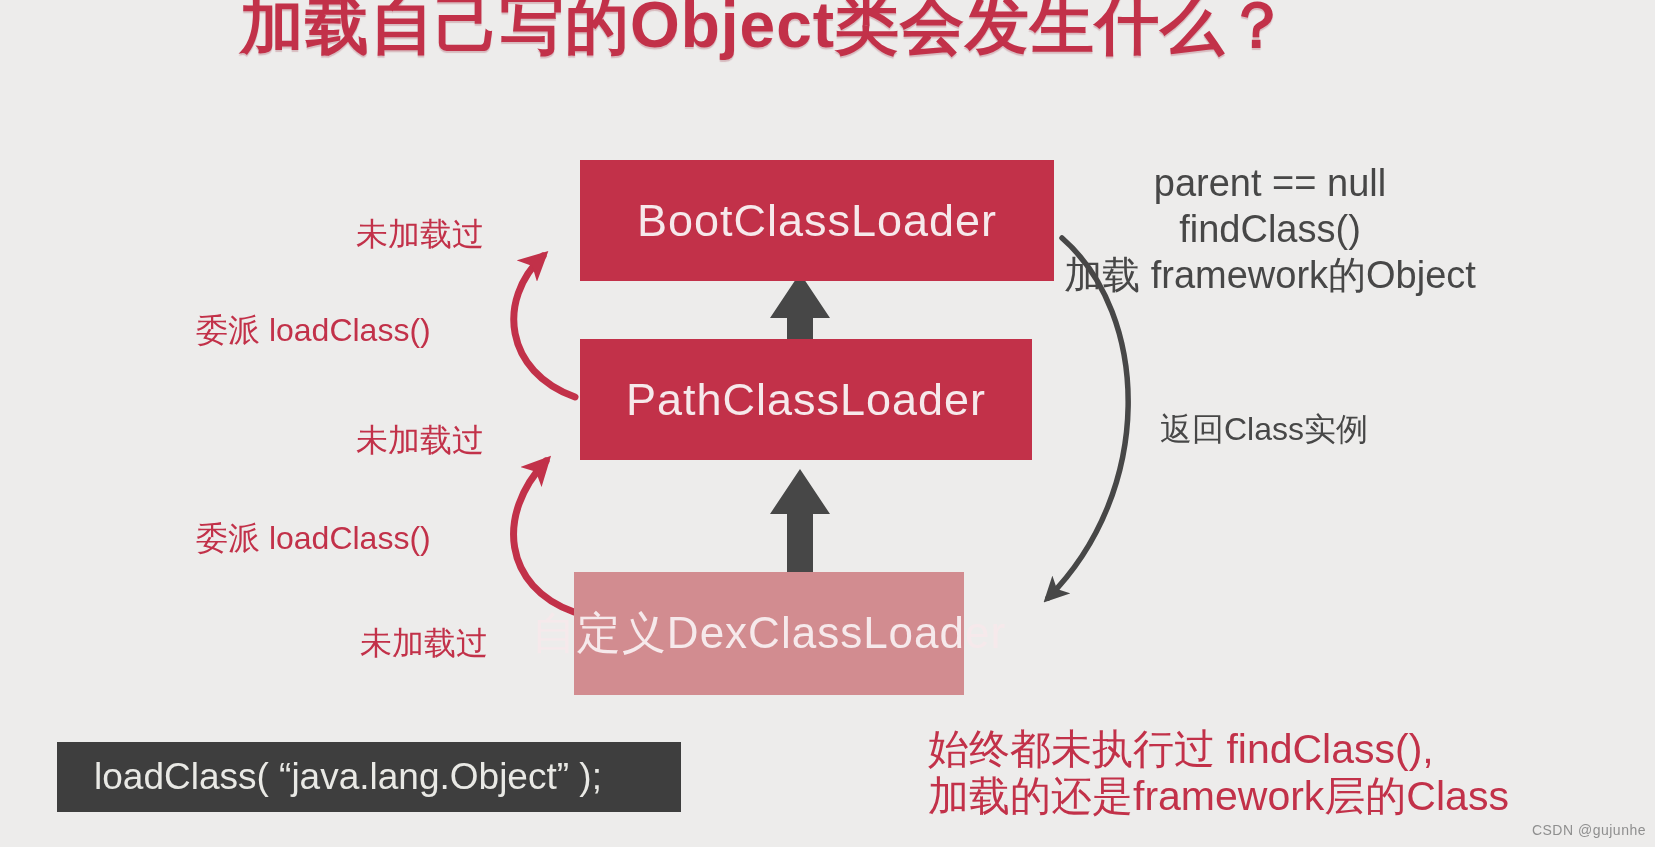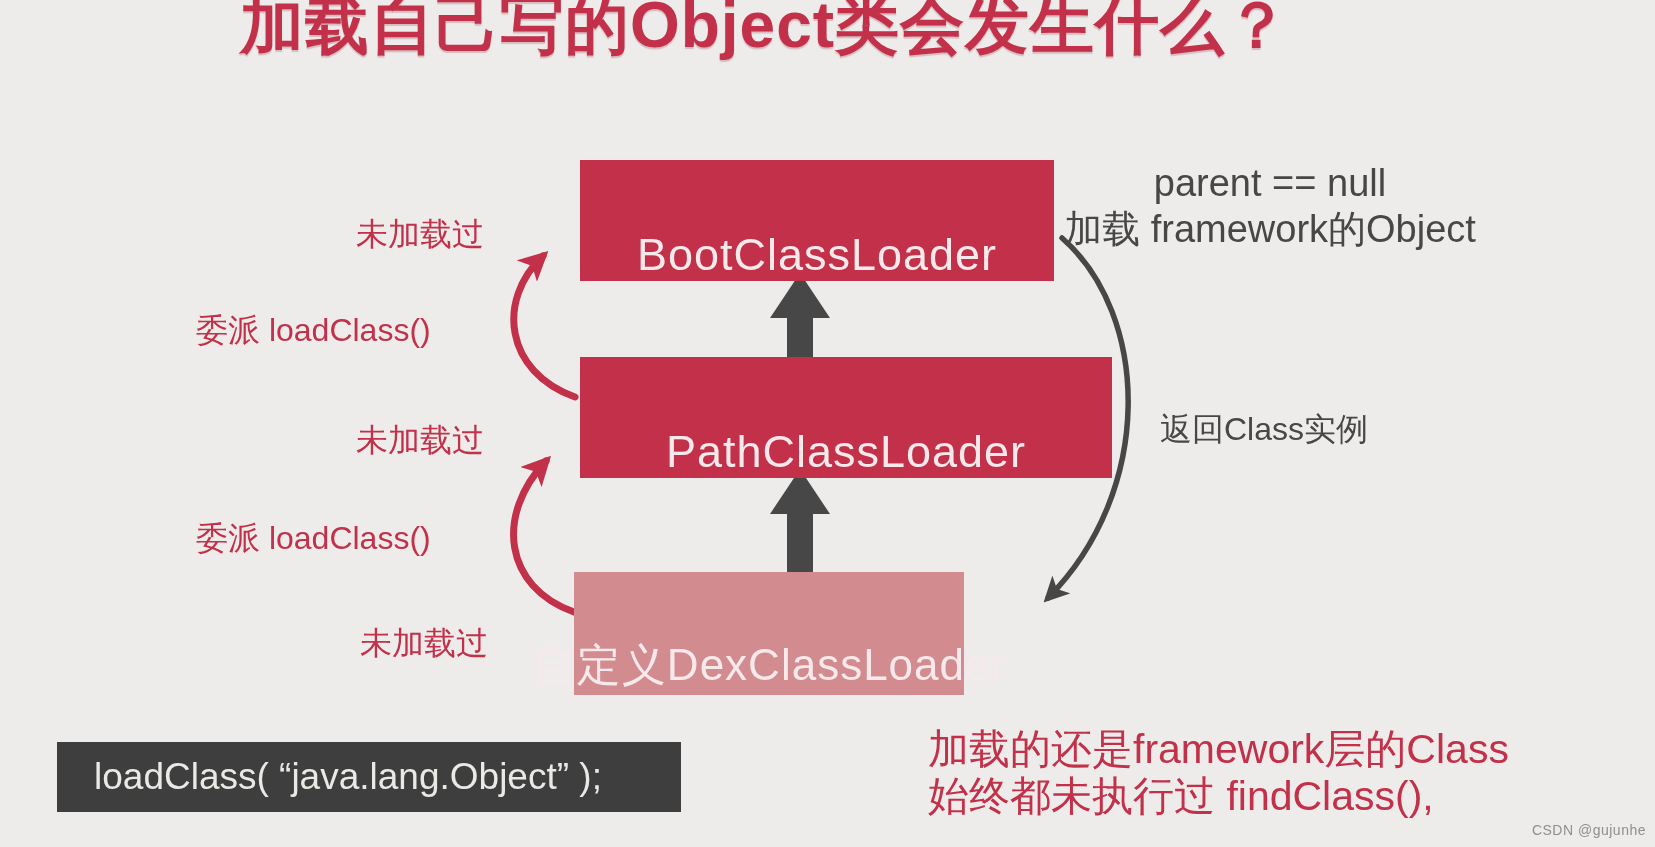"BootClassLoader" .loader-box { align-items: flex-end -> center }
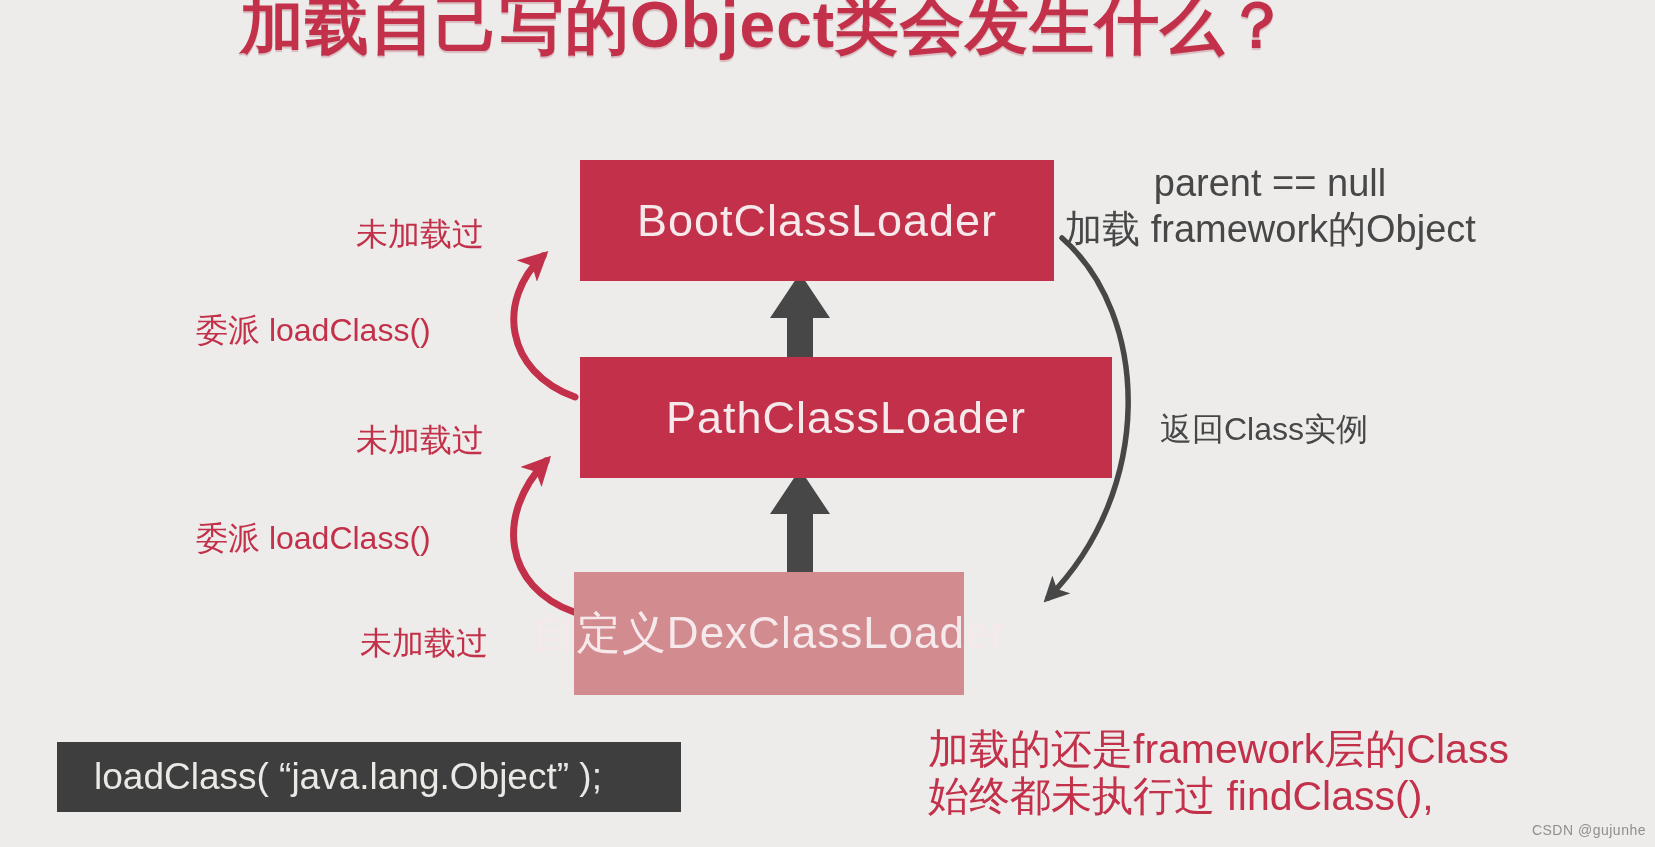"findClass()" div { html: none -> <div>findClass()</div> }
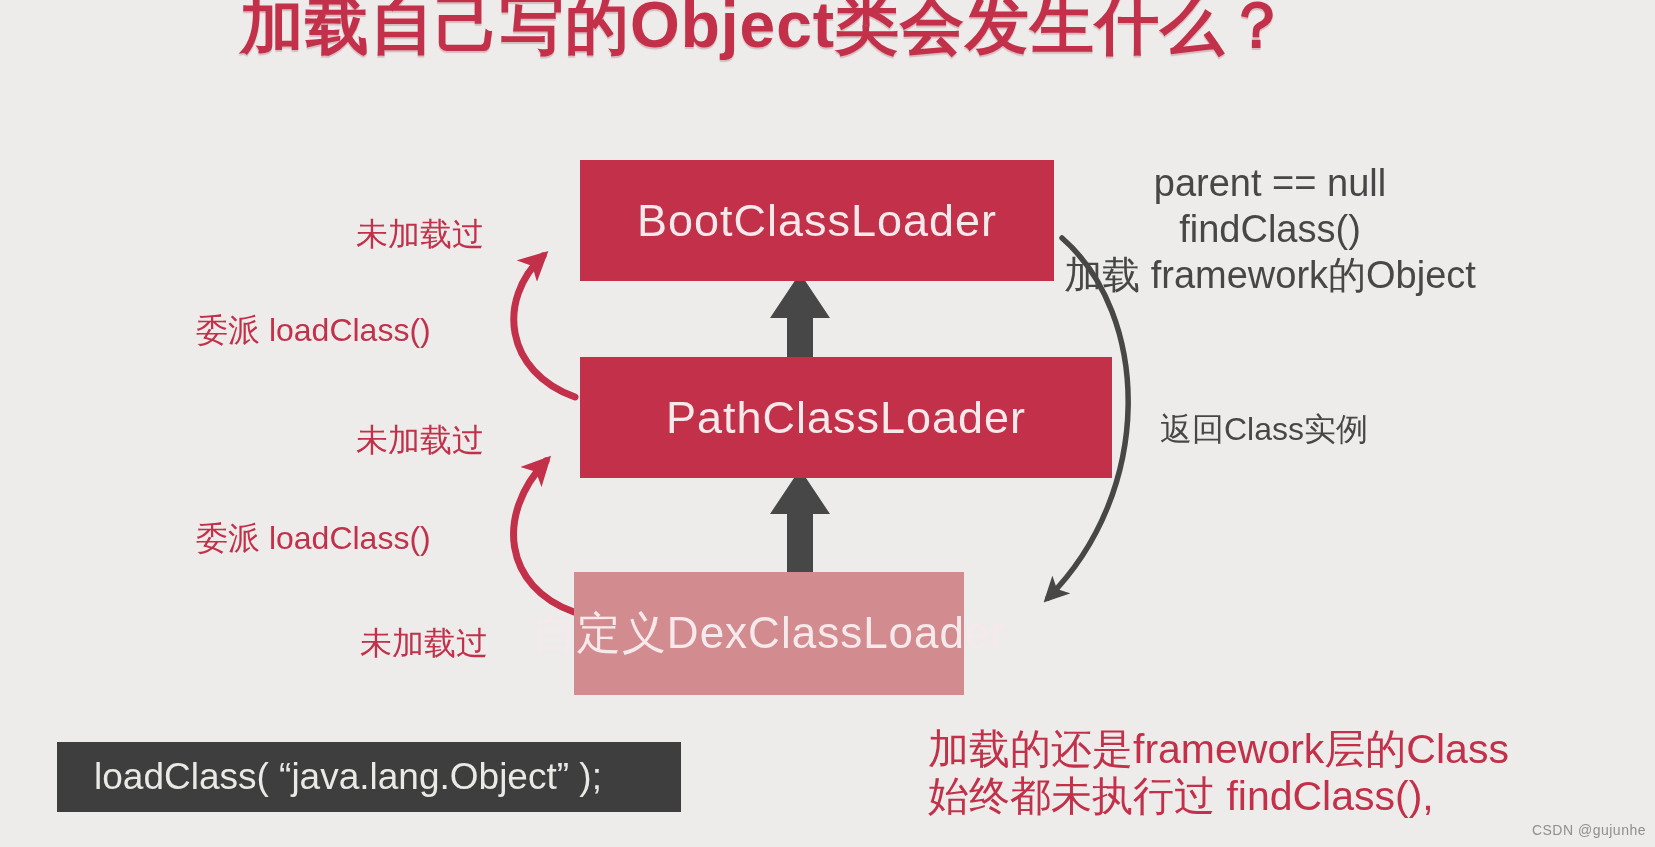"PathClassLoader" #box-path { top: 357px -> 339px; width: 532px -> 452px }
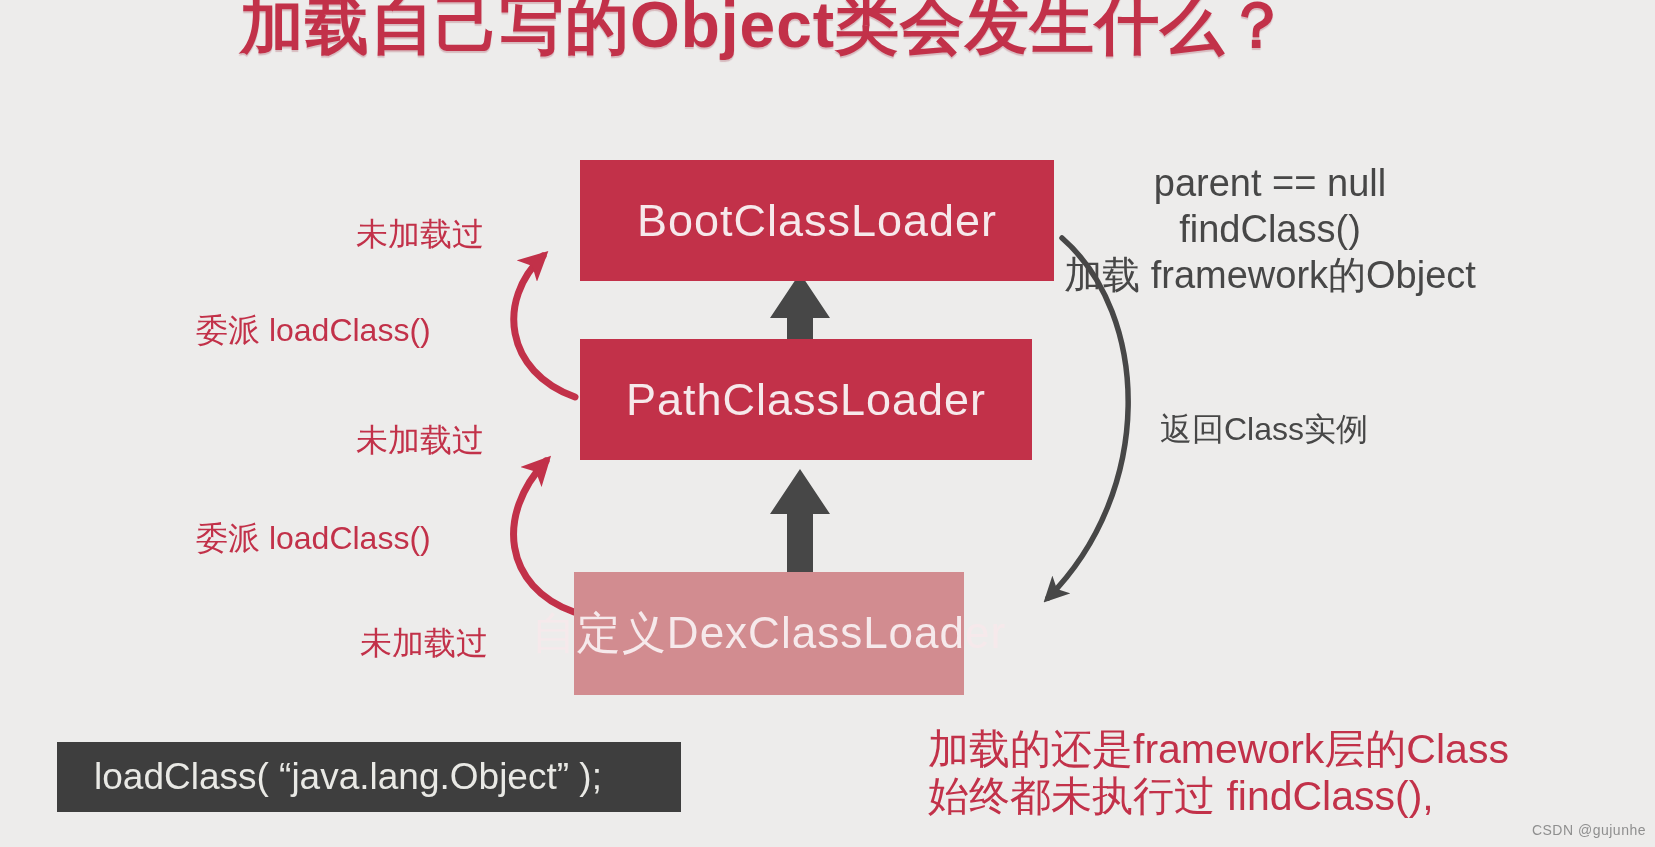"加载的还是framework层的Class" div { order: before "始终都未执行过 findClass()," -> after "始终都未执行过 findClass()," }
